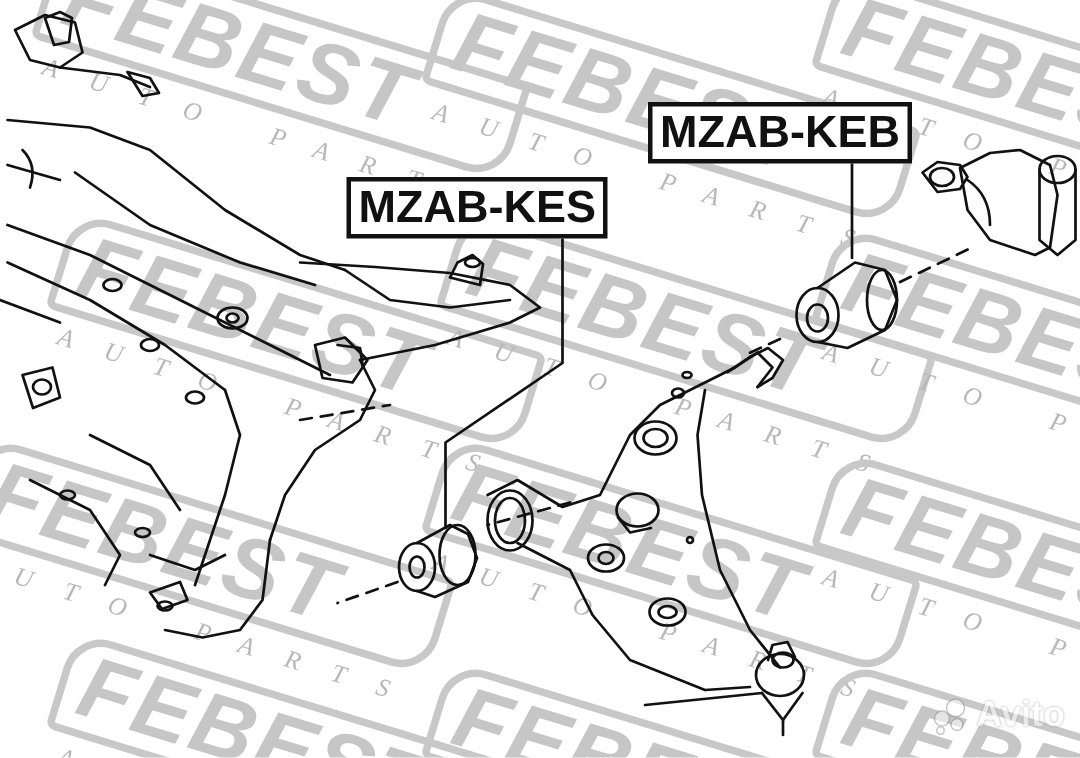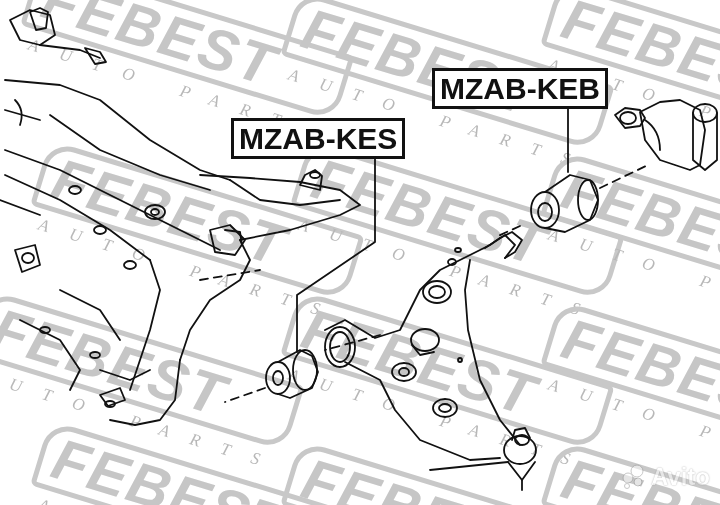"Avito" .avito { align-items: flex-start -> center }
